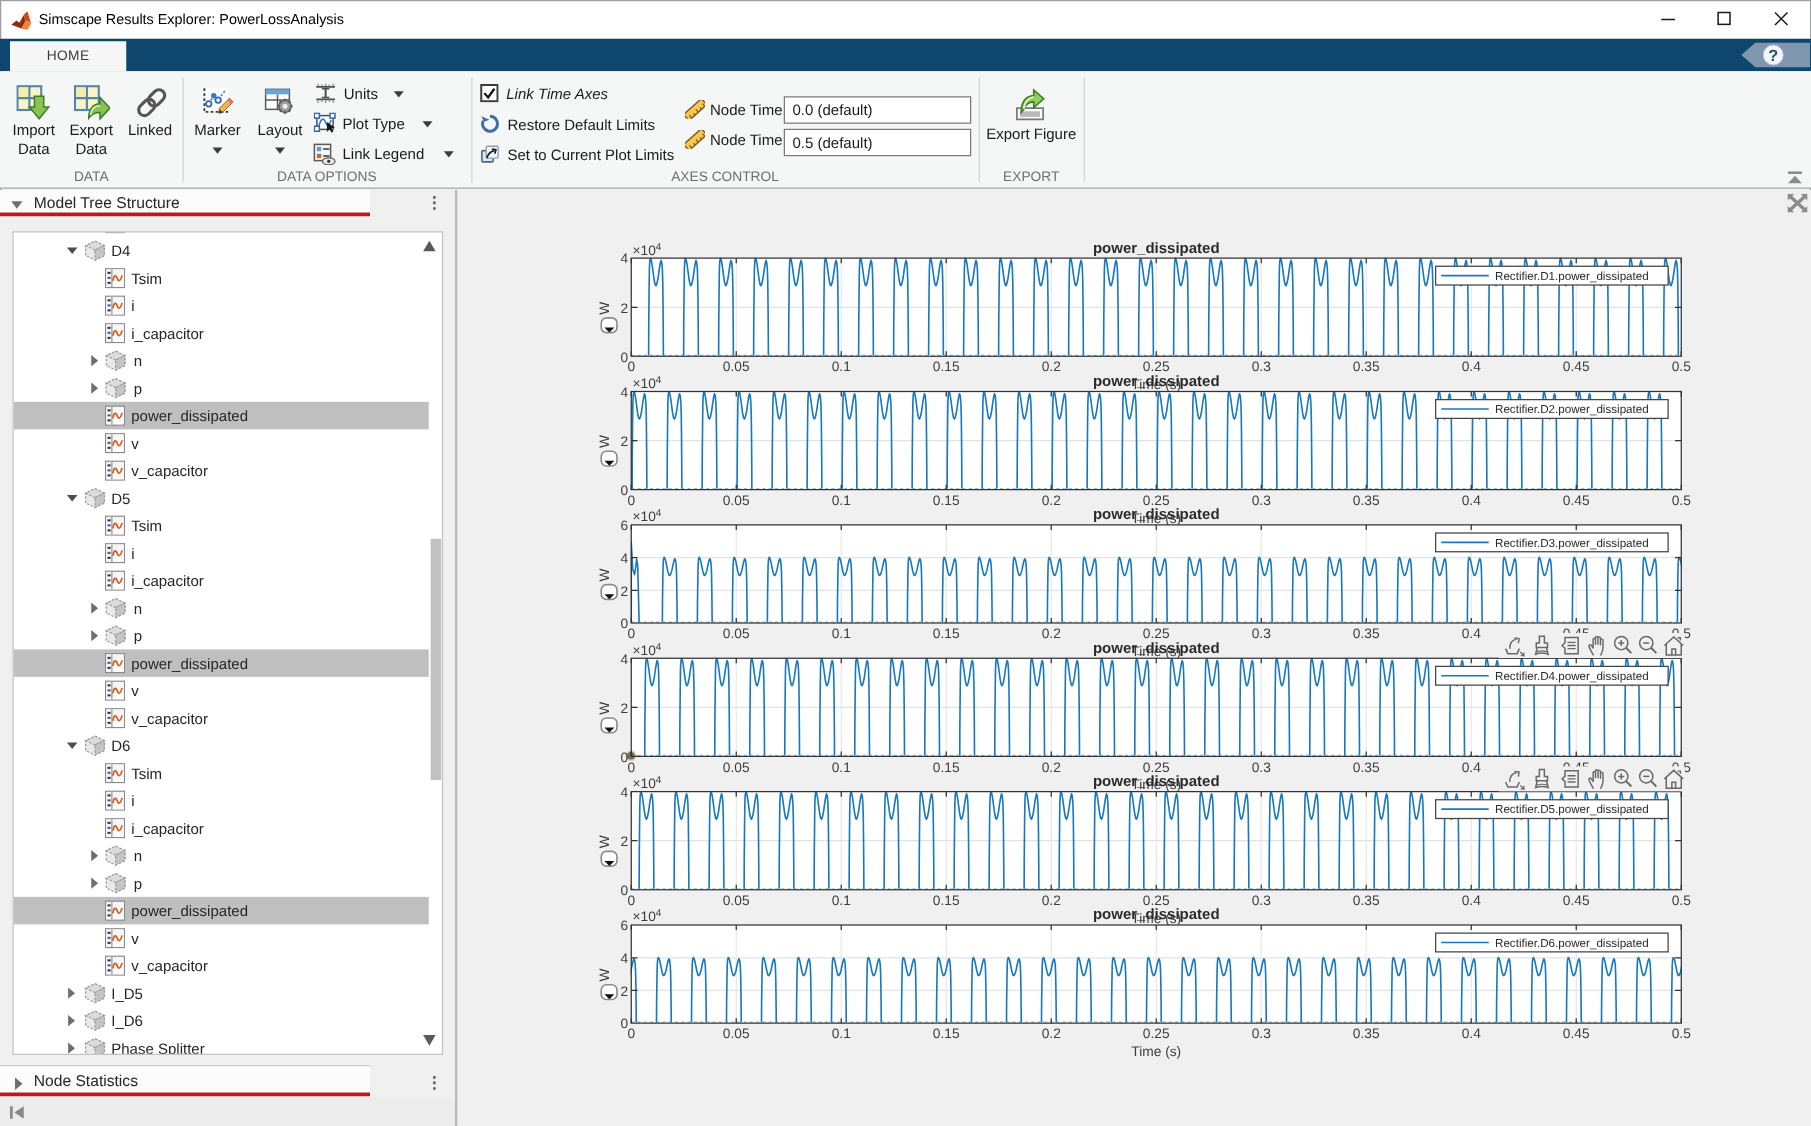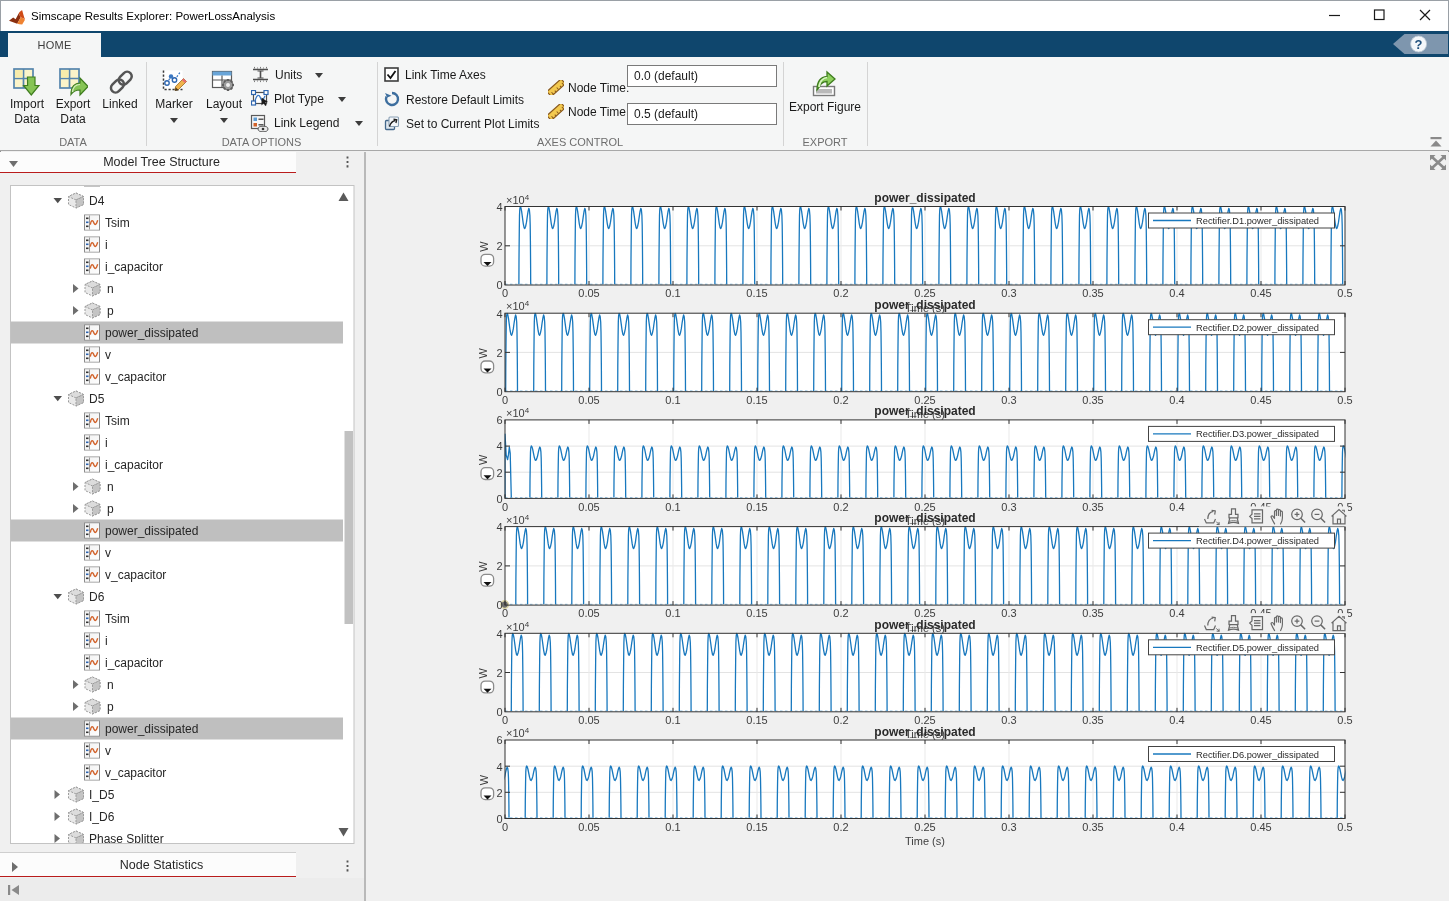"Link Time Axes" span { font-style: none -> italic }
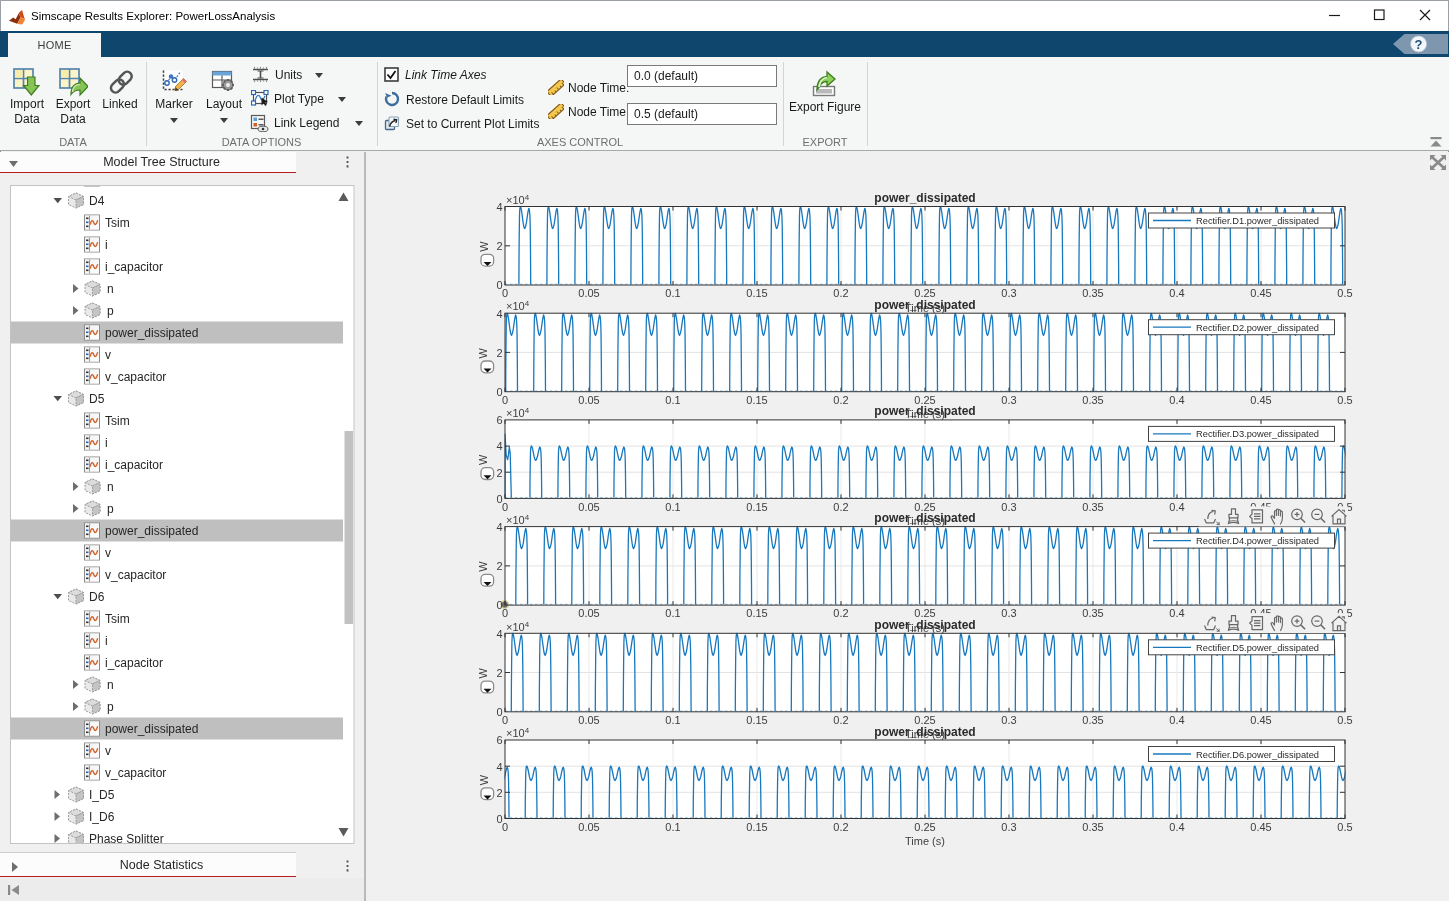"0.0 (default)" div.field { top: 8px -> 20px }
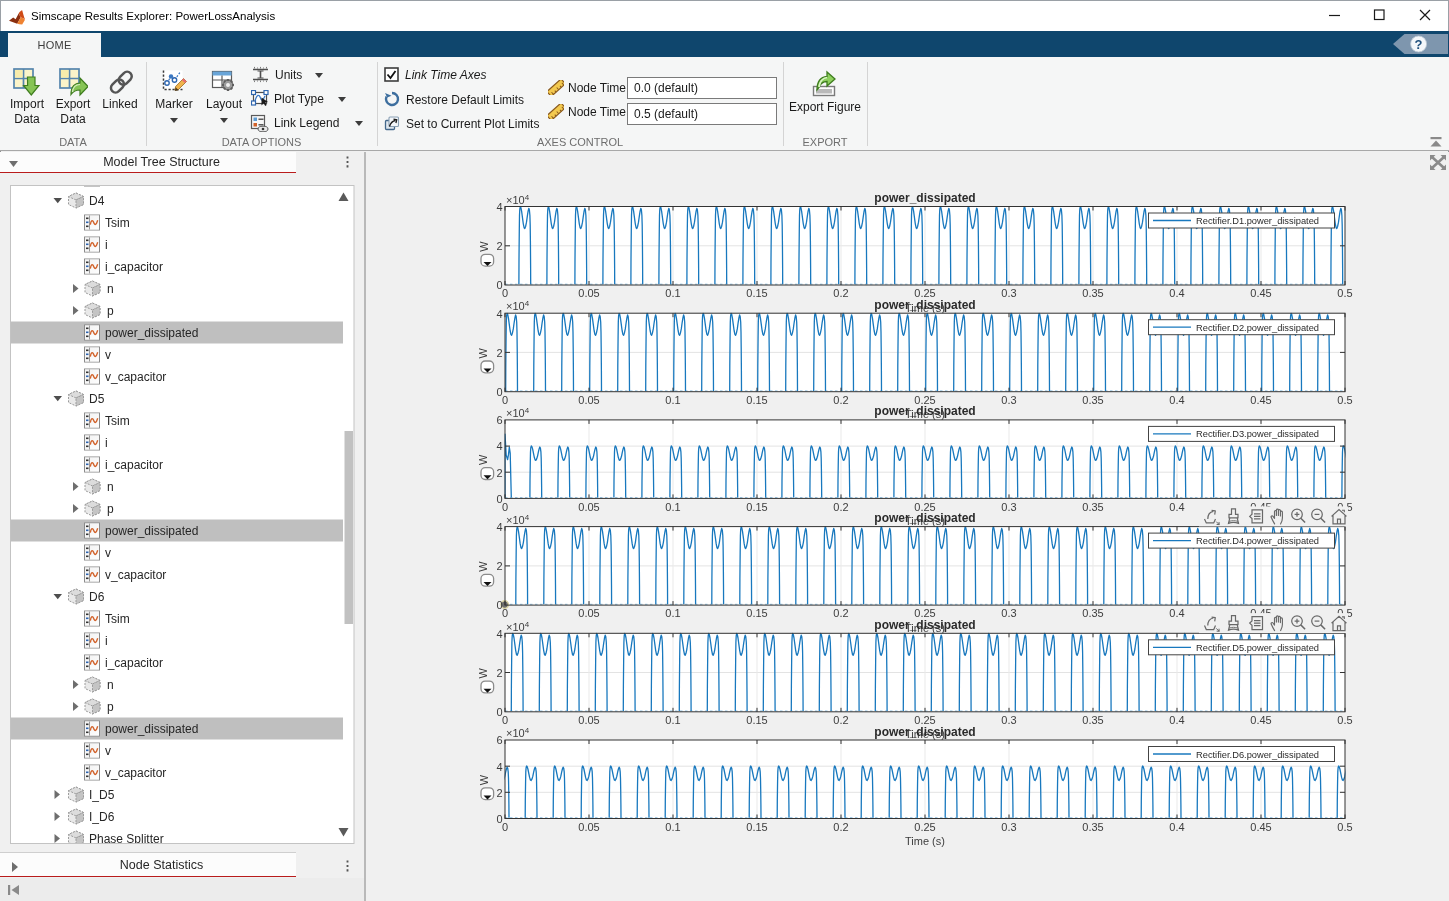"Model Tree Structure" .panelheader { border-bottom: 1px solid #b91c1c -> 3px solid #b91c1c; text-align: center -> none }
